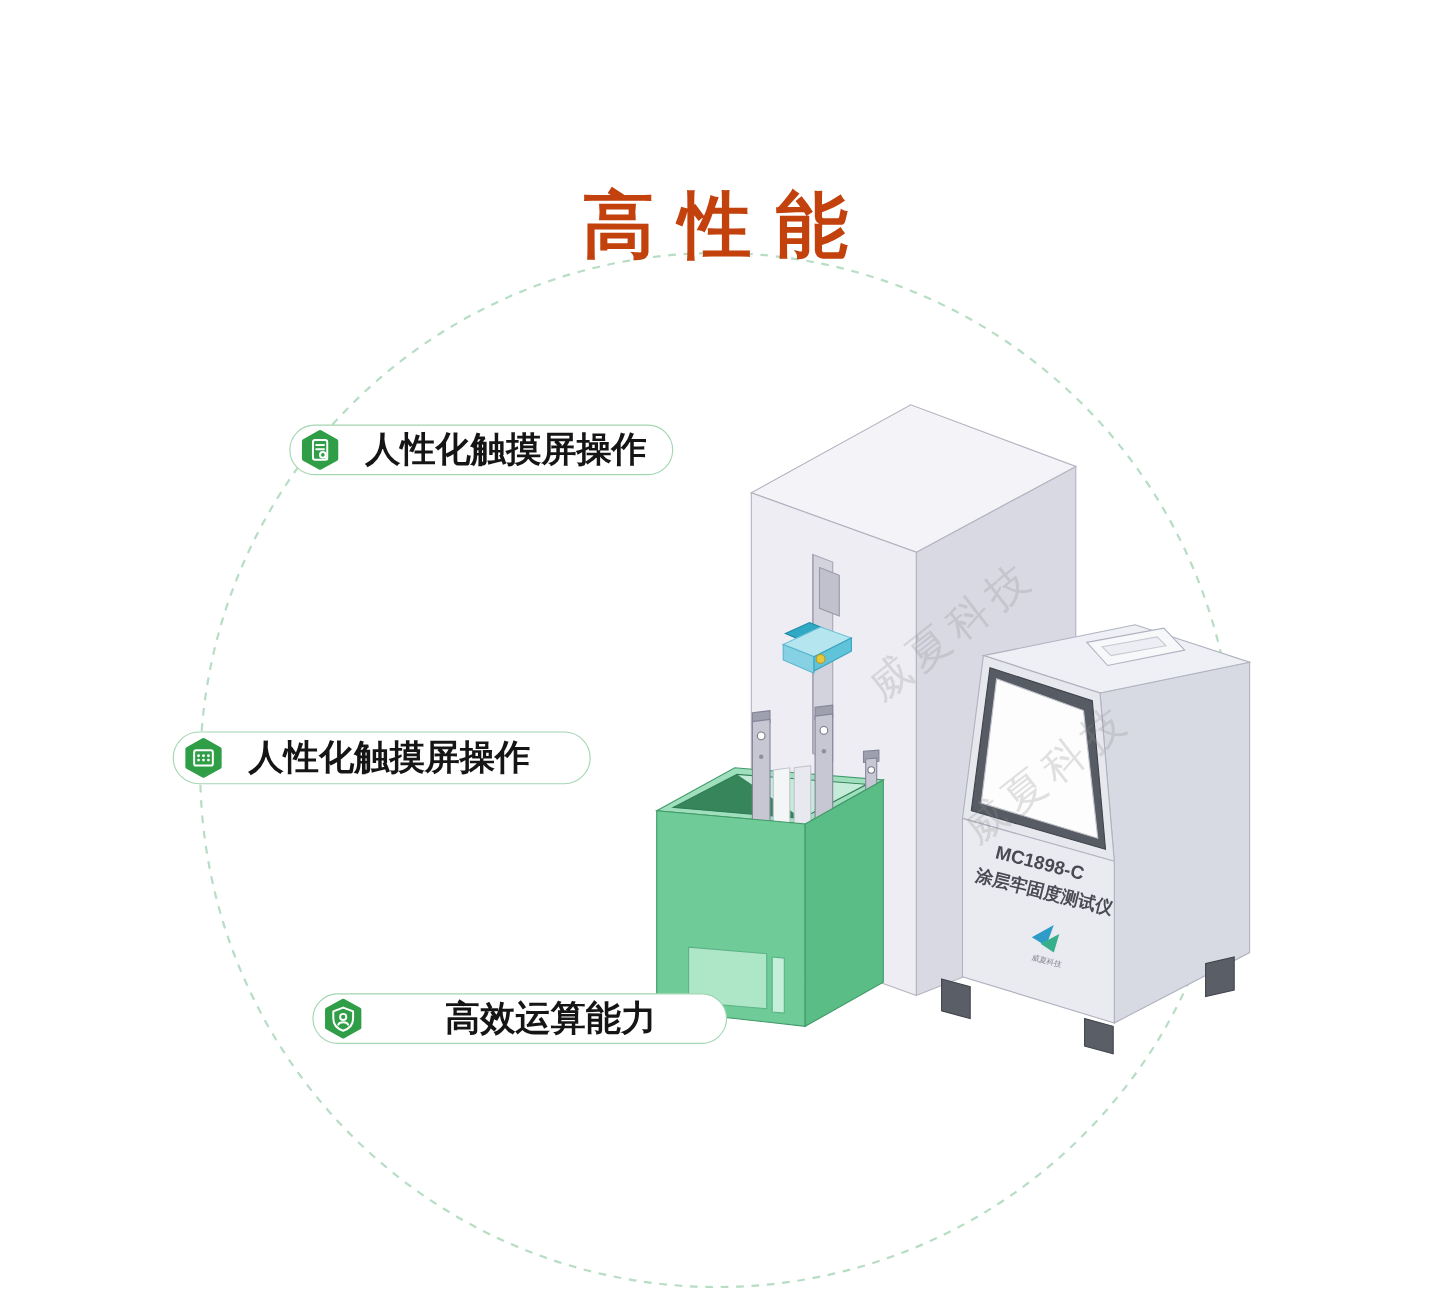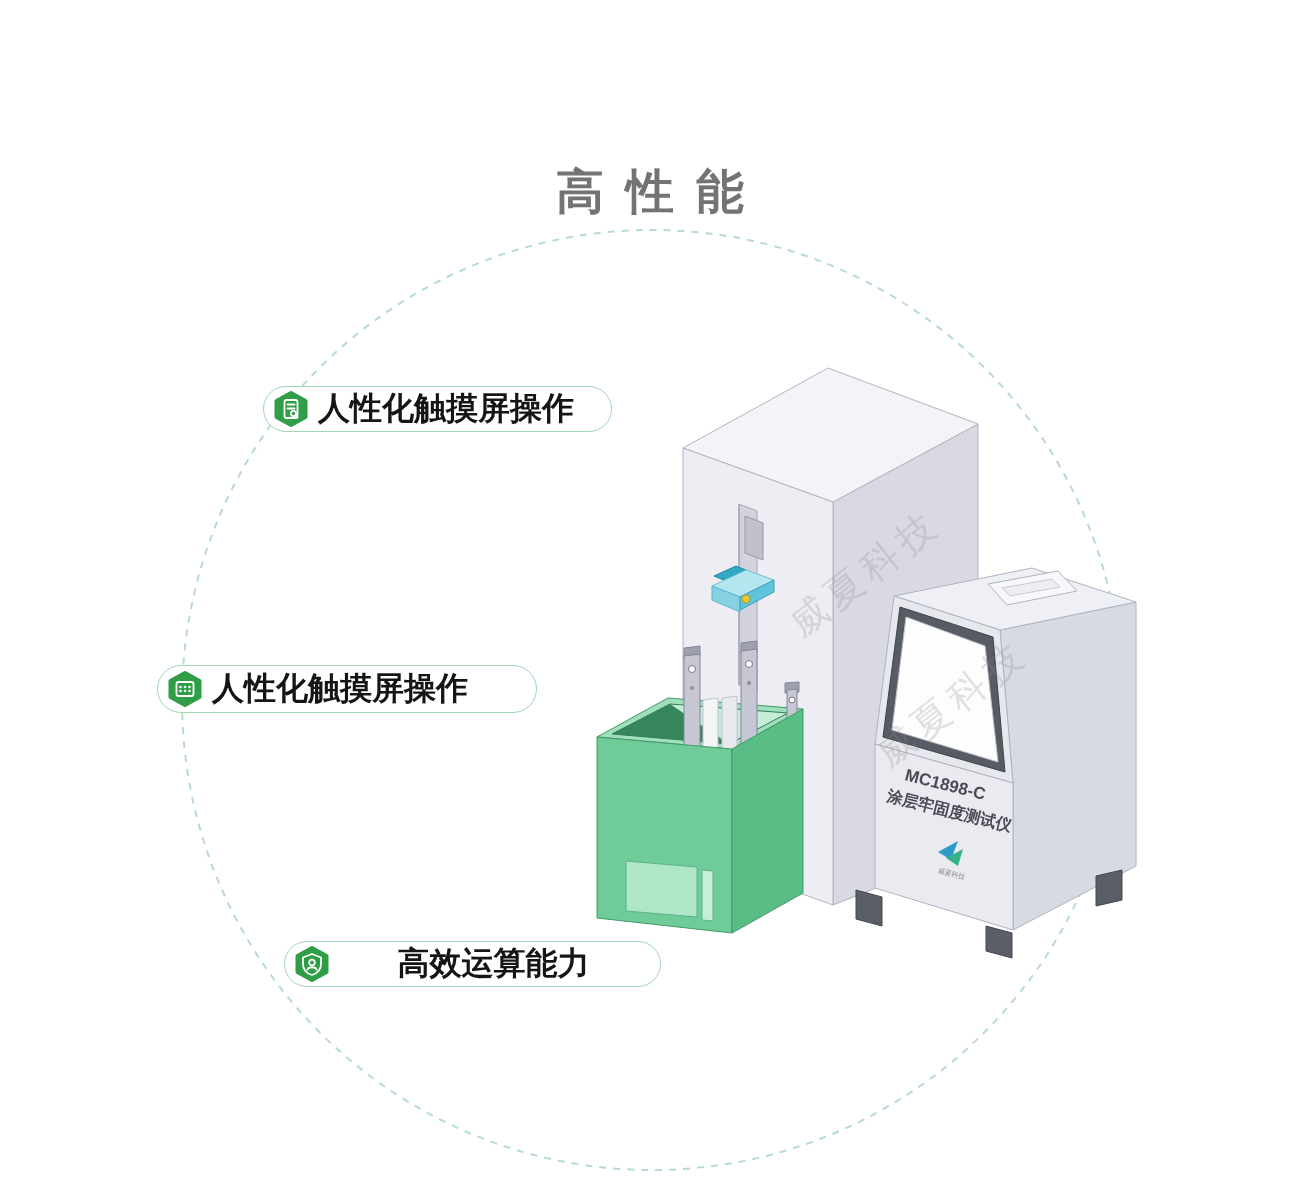"高性能" .page-title { color: #737373 -> #c2410c; font-size: 48px -> 66px }
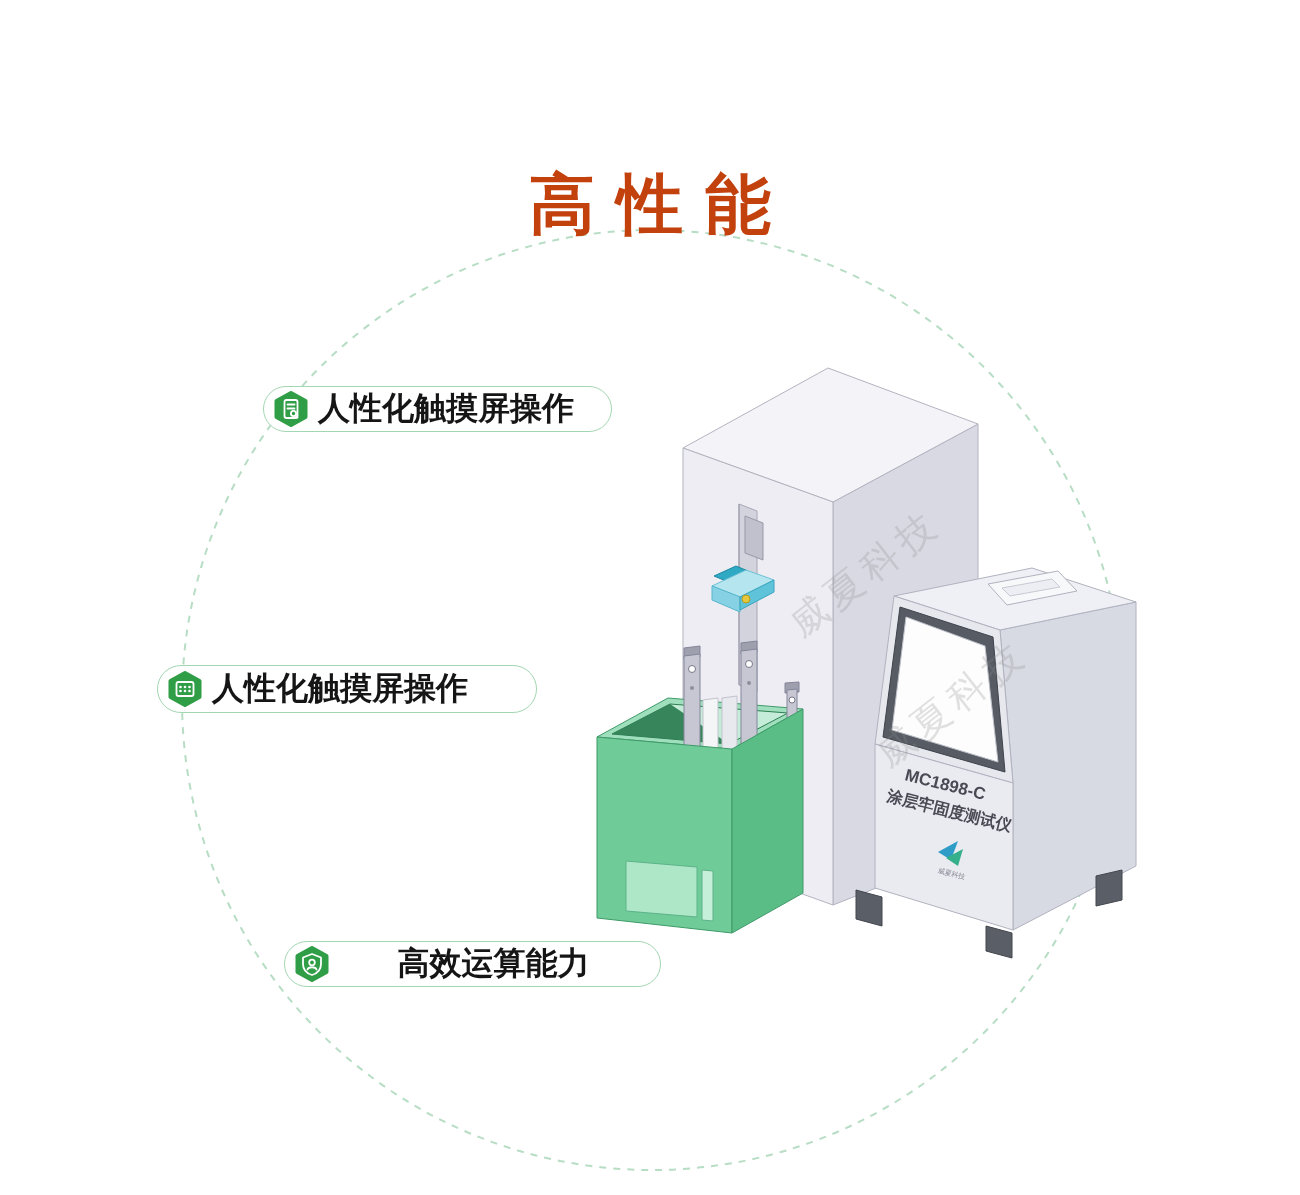"人性化触摸屏操作" .pill { gap: 8px -> 22px }
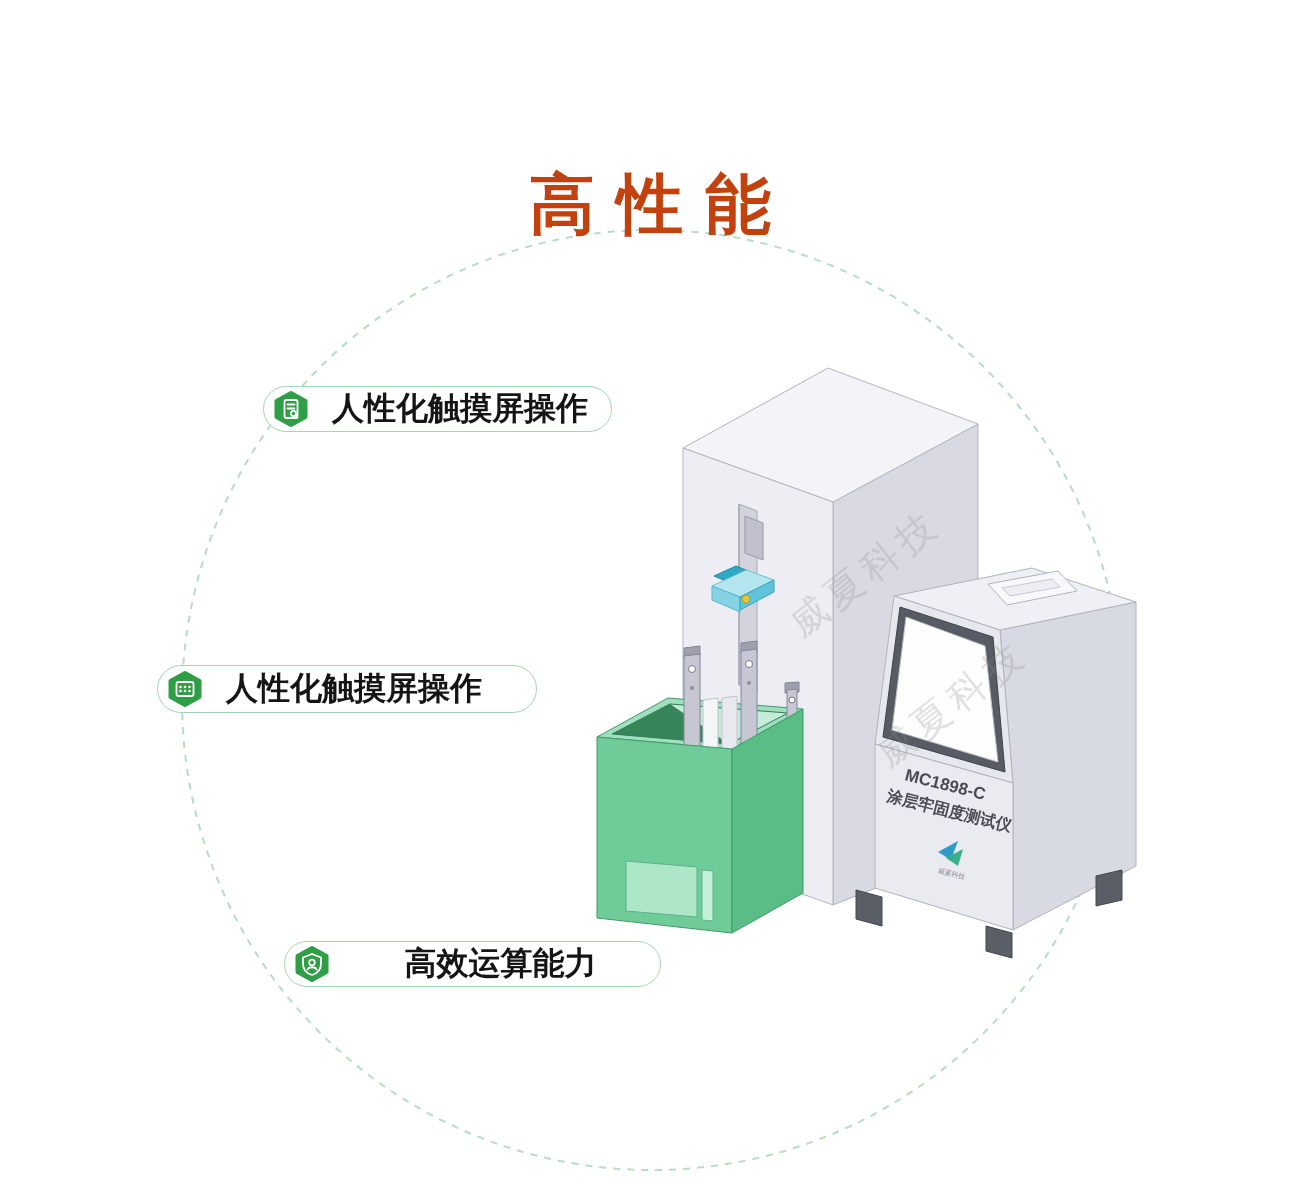"高效运算能力" .pill-3 { top: 941px -> 903px }
